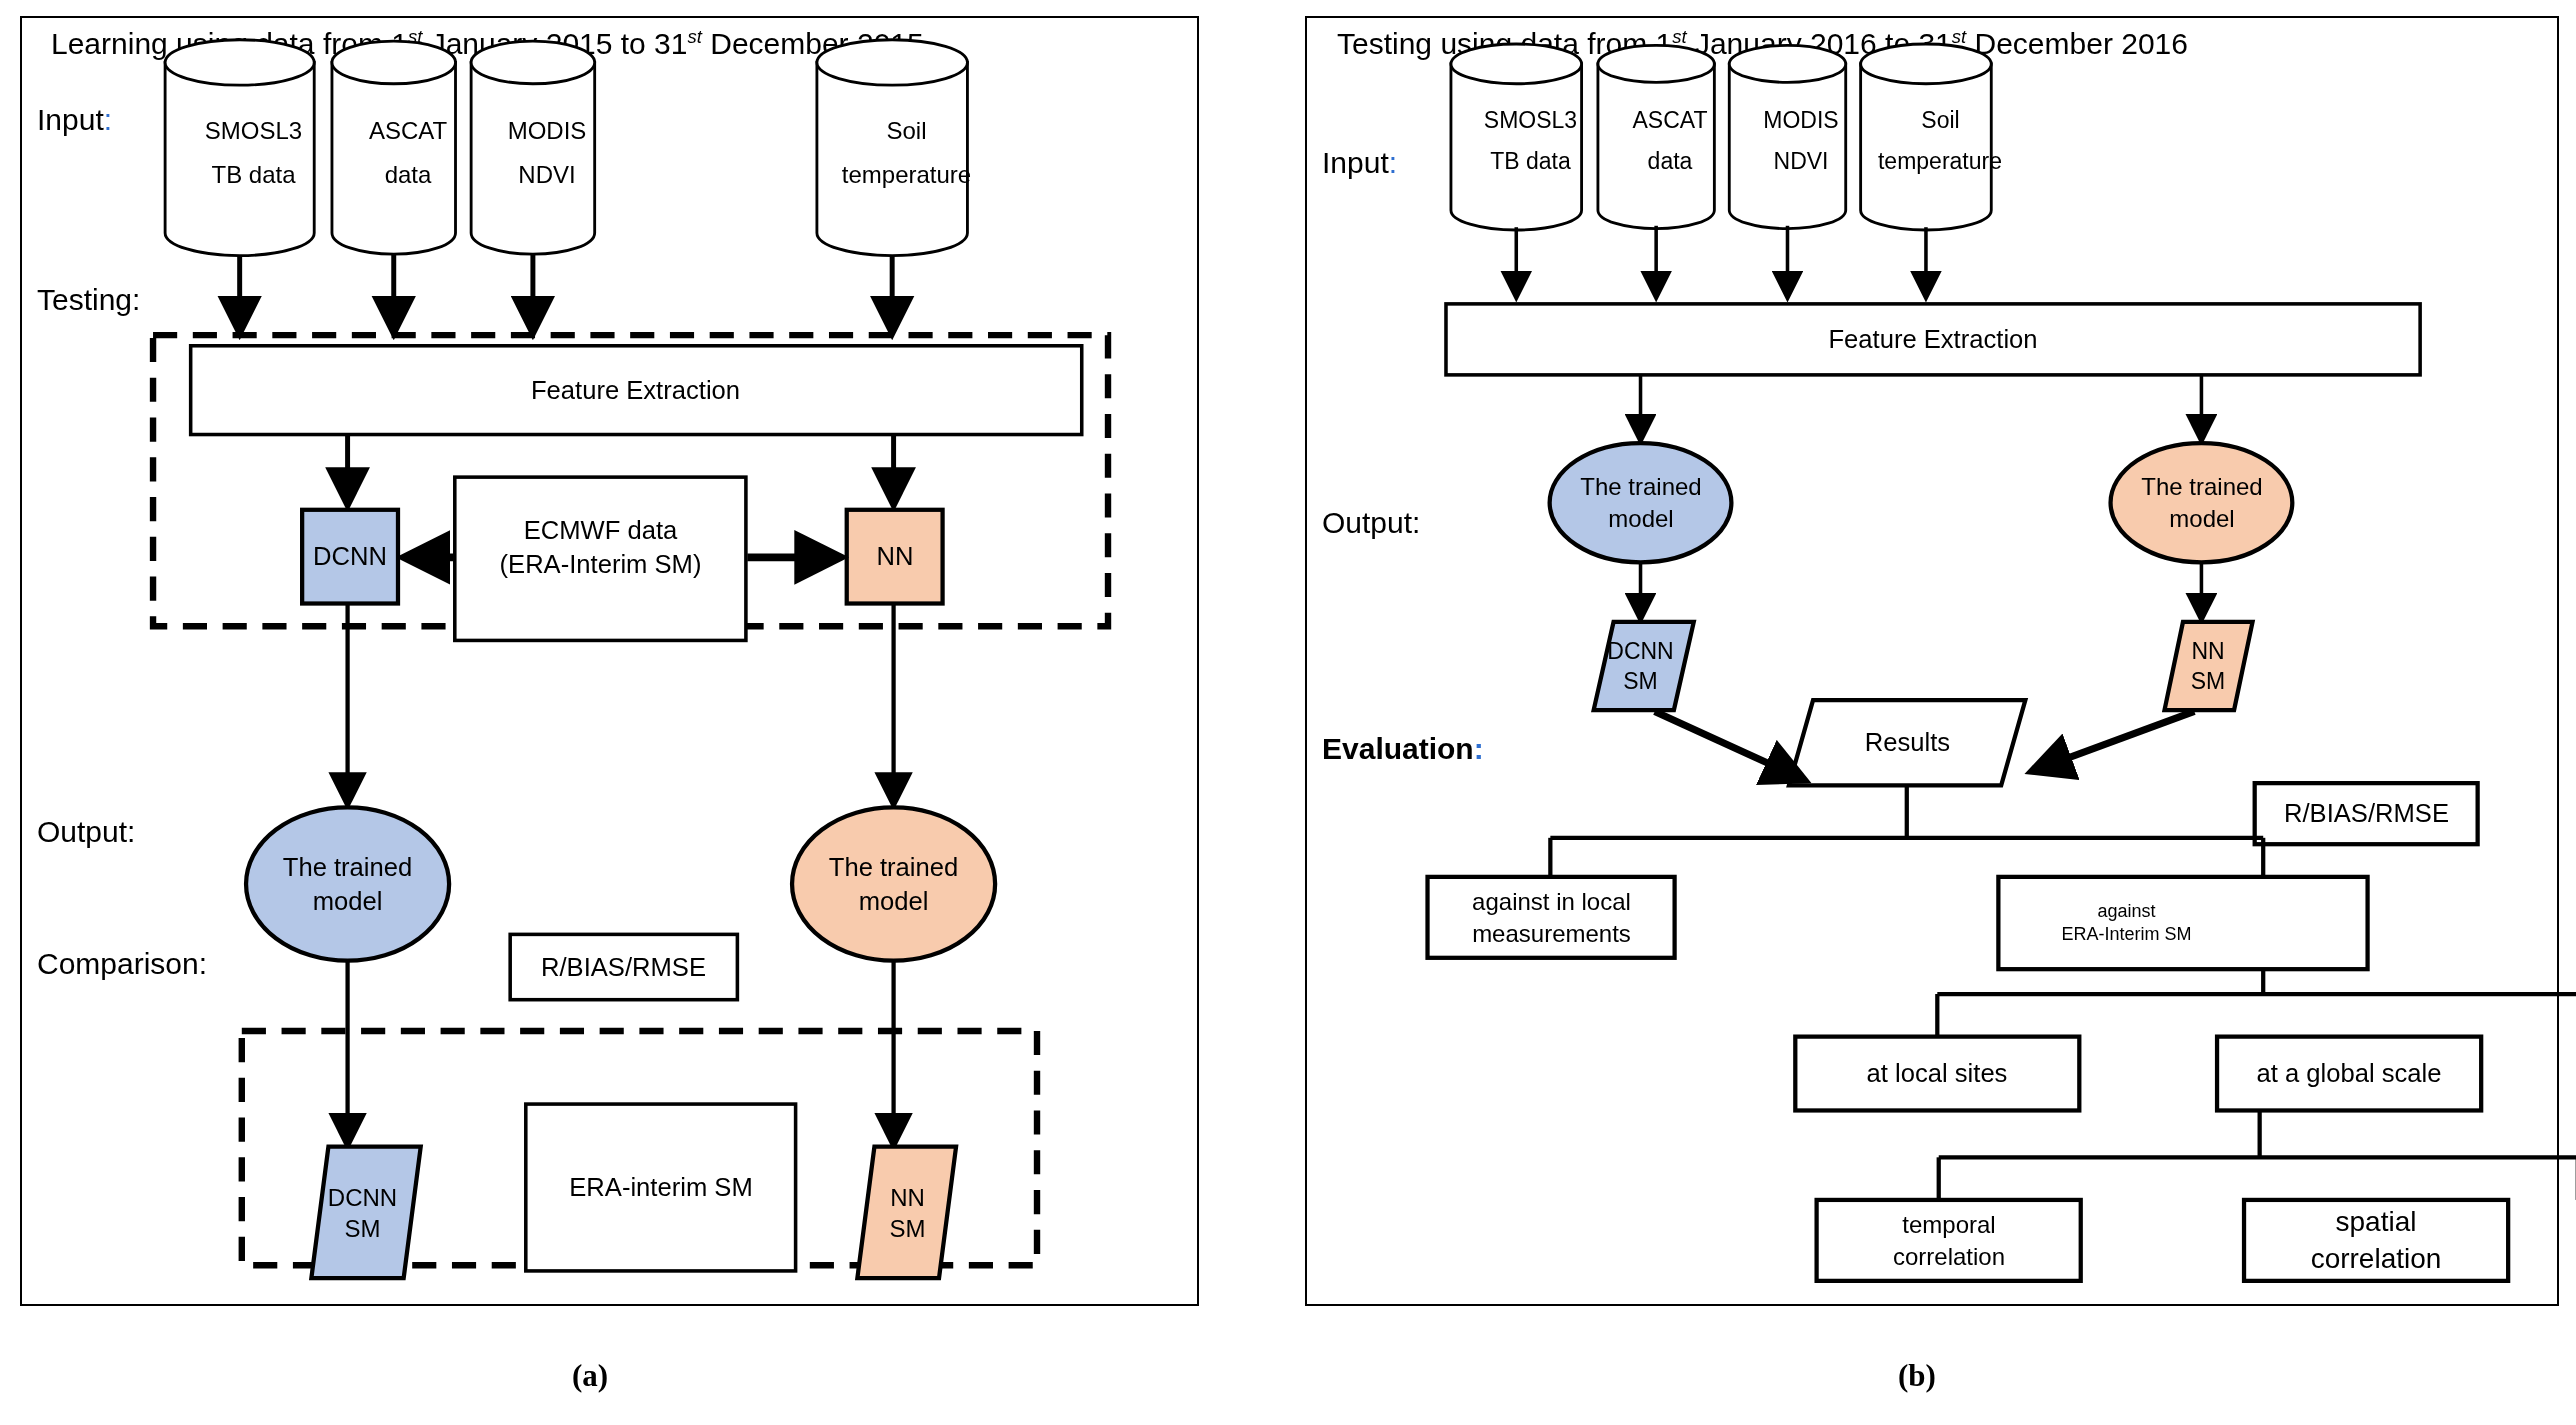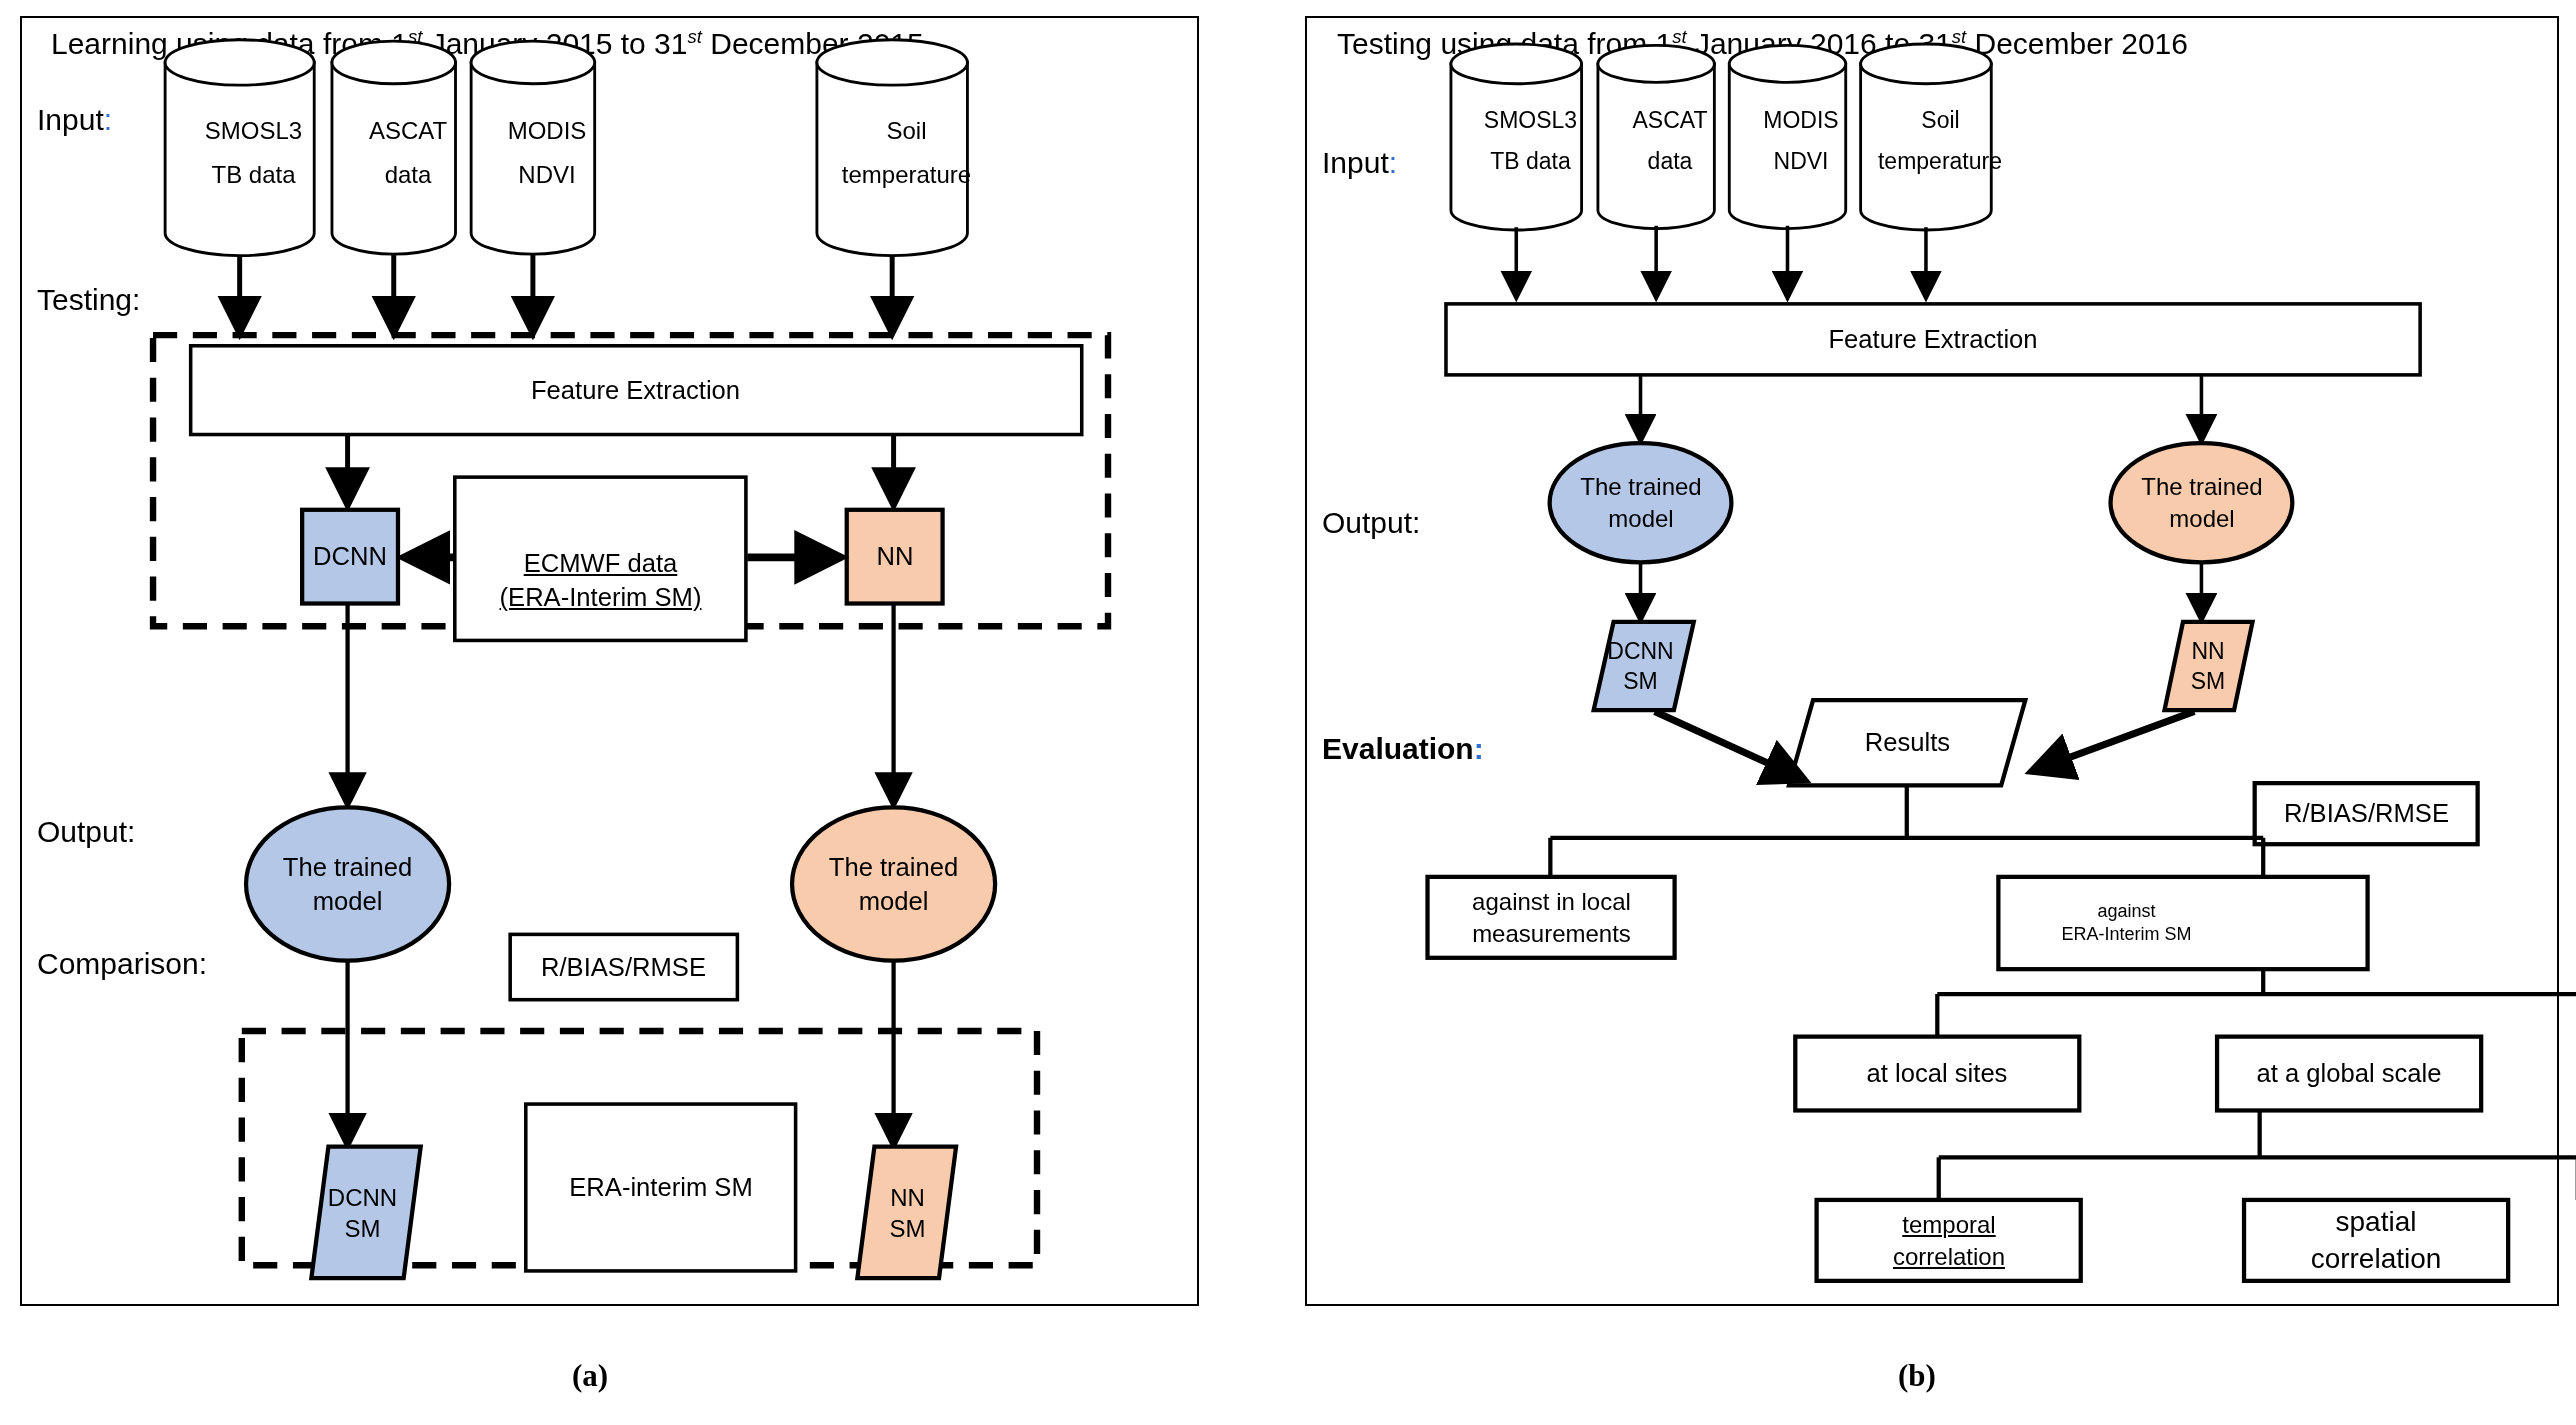"ECMWF data" div.boxtxt { text-decoration: underline -> none; top: 499px -> 466px }
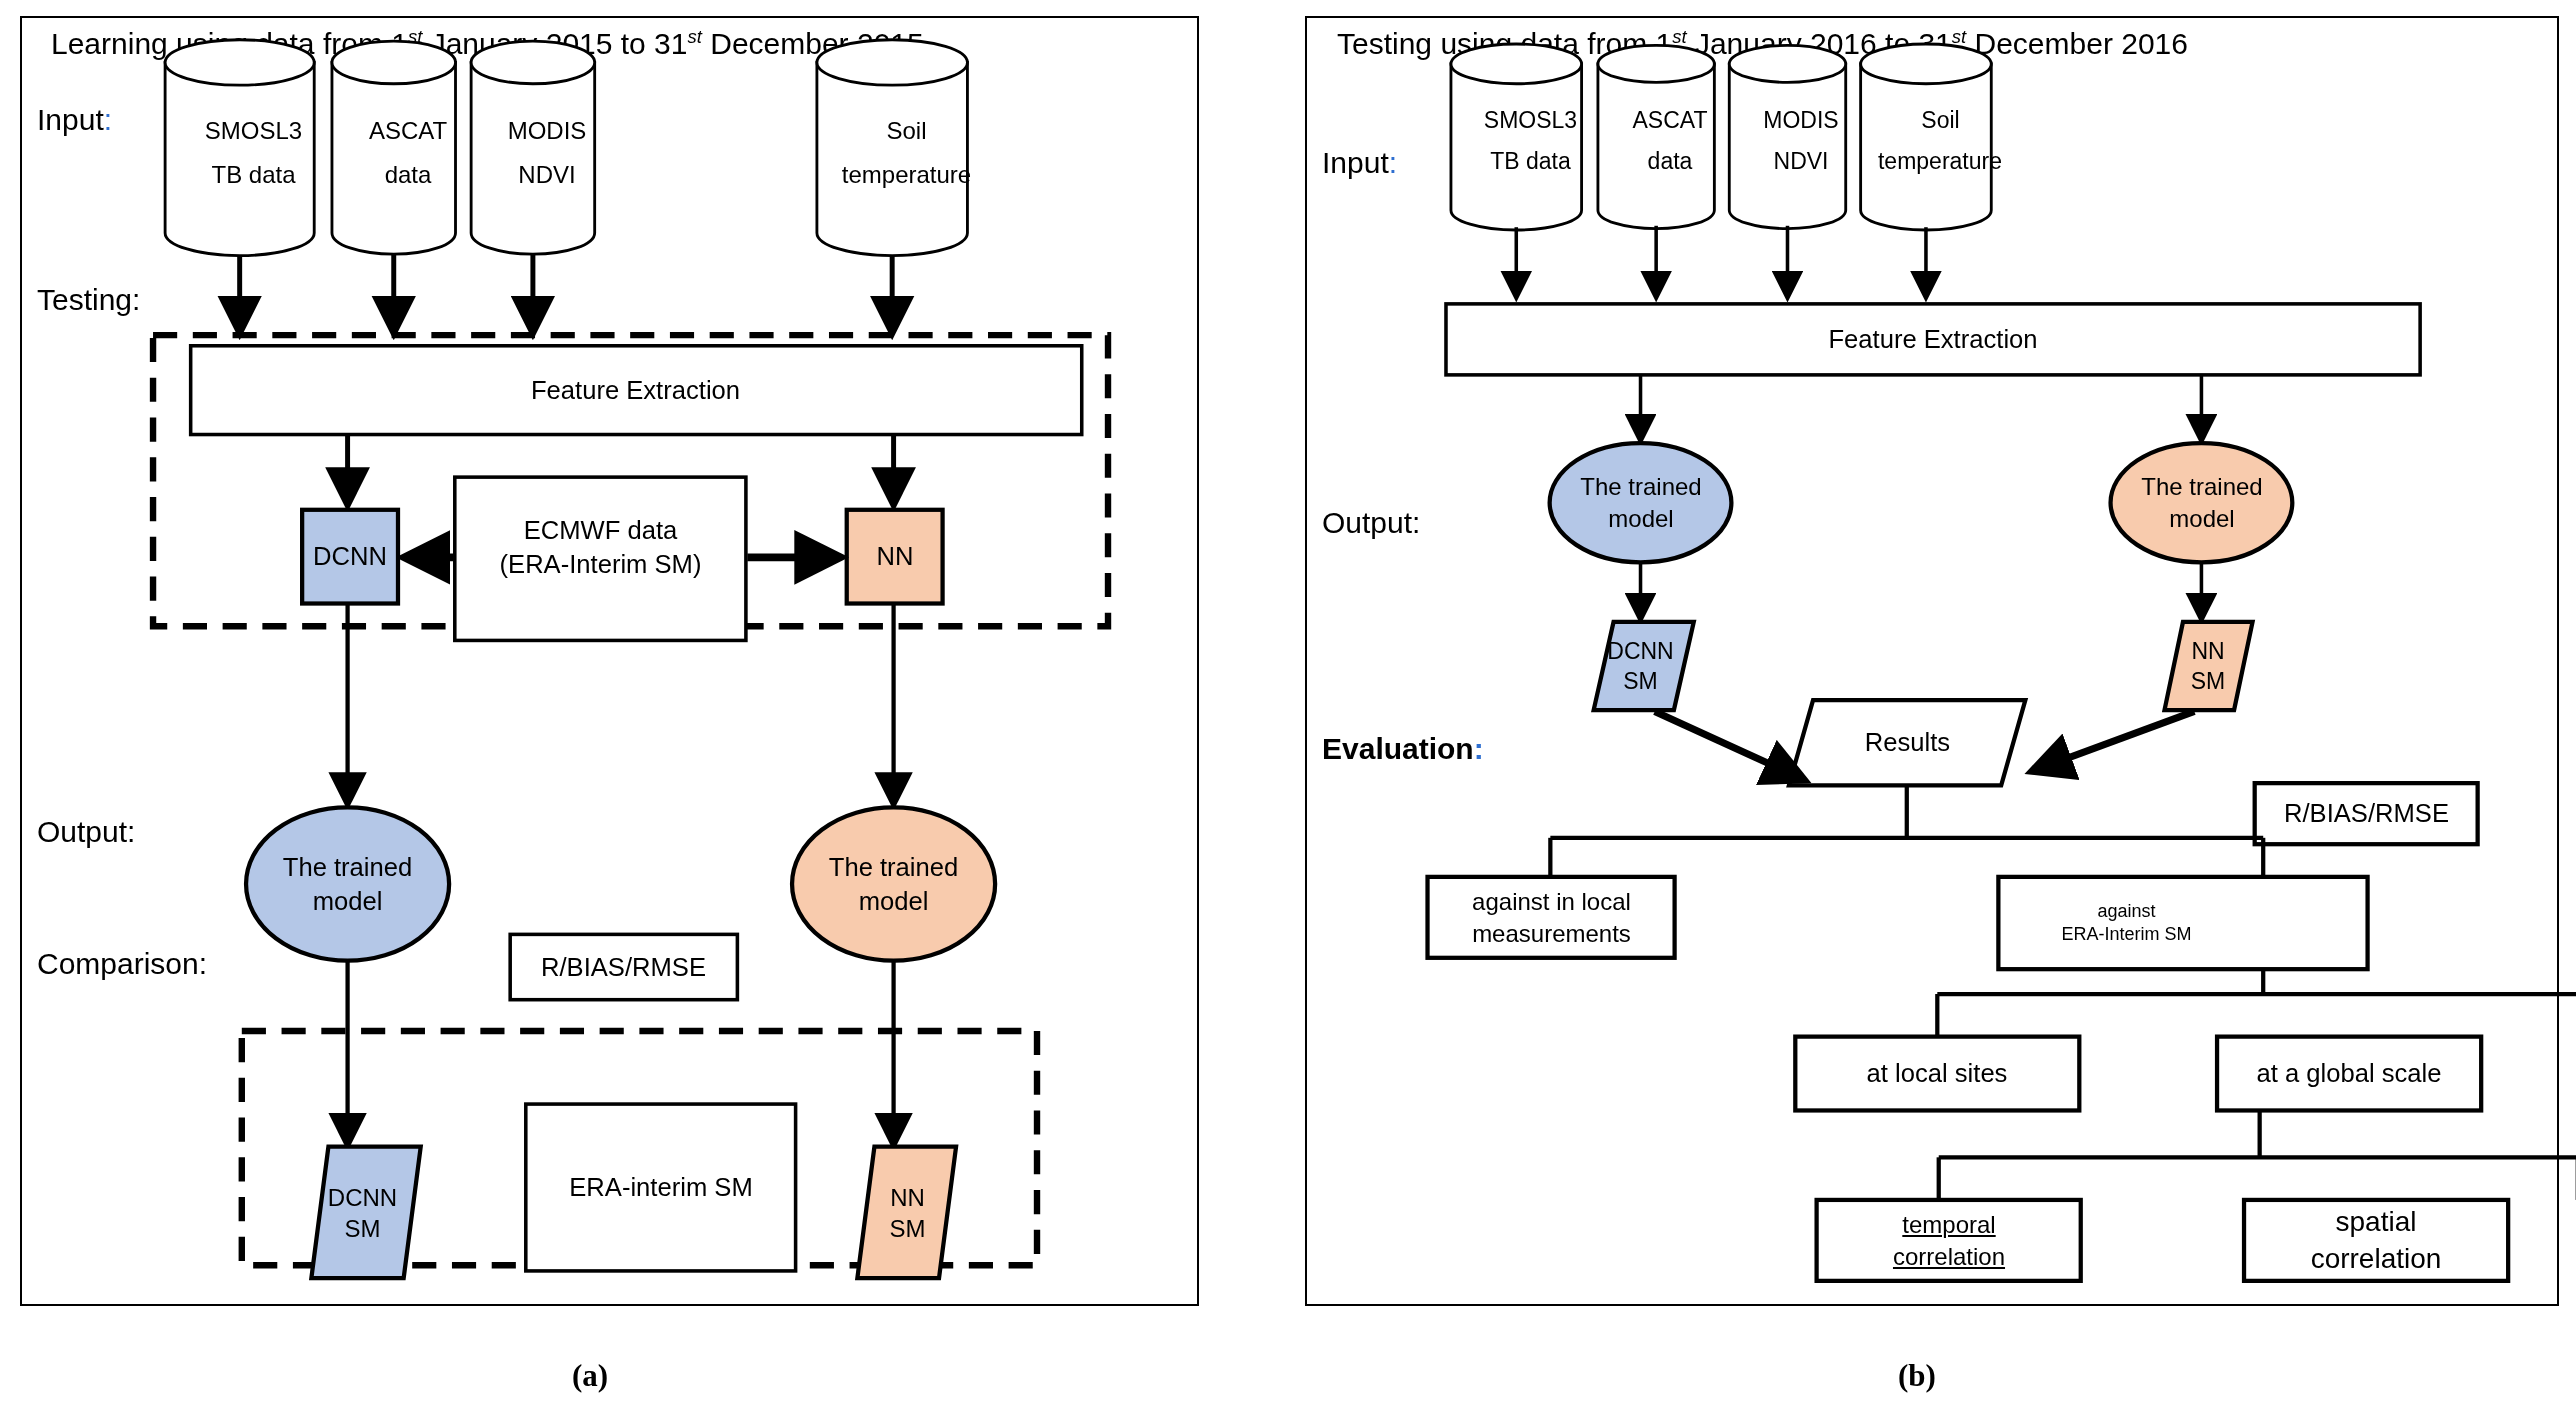"temporal" div.boxtxt { text-decoration: underline -> none }
